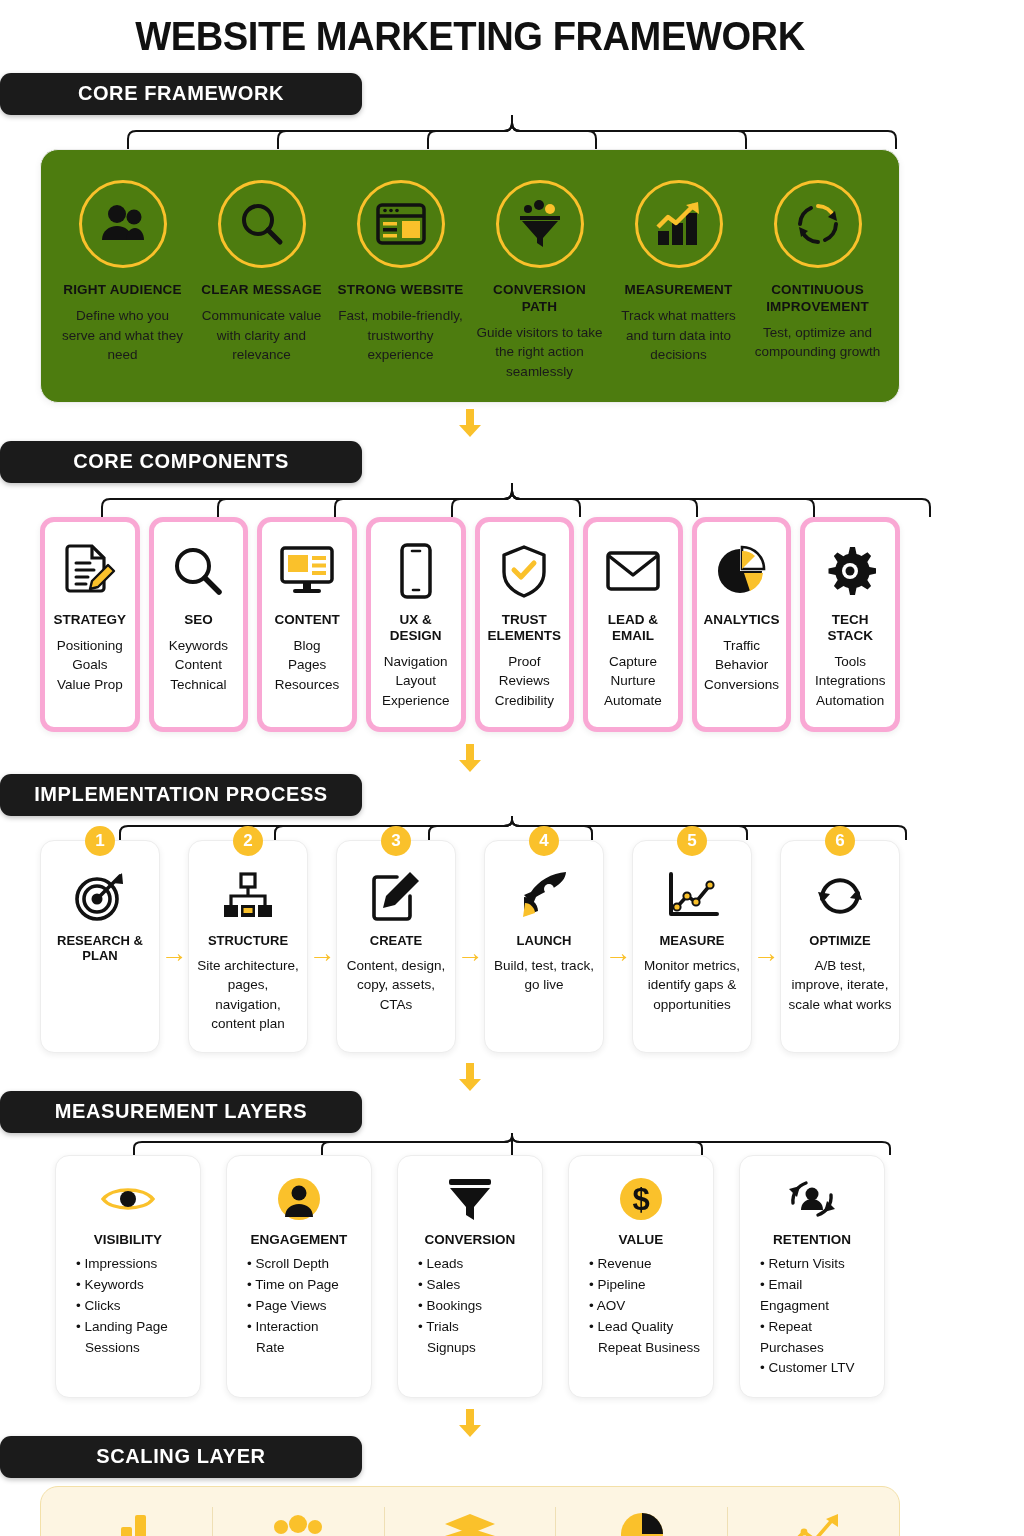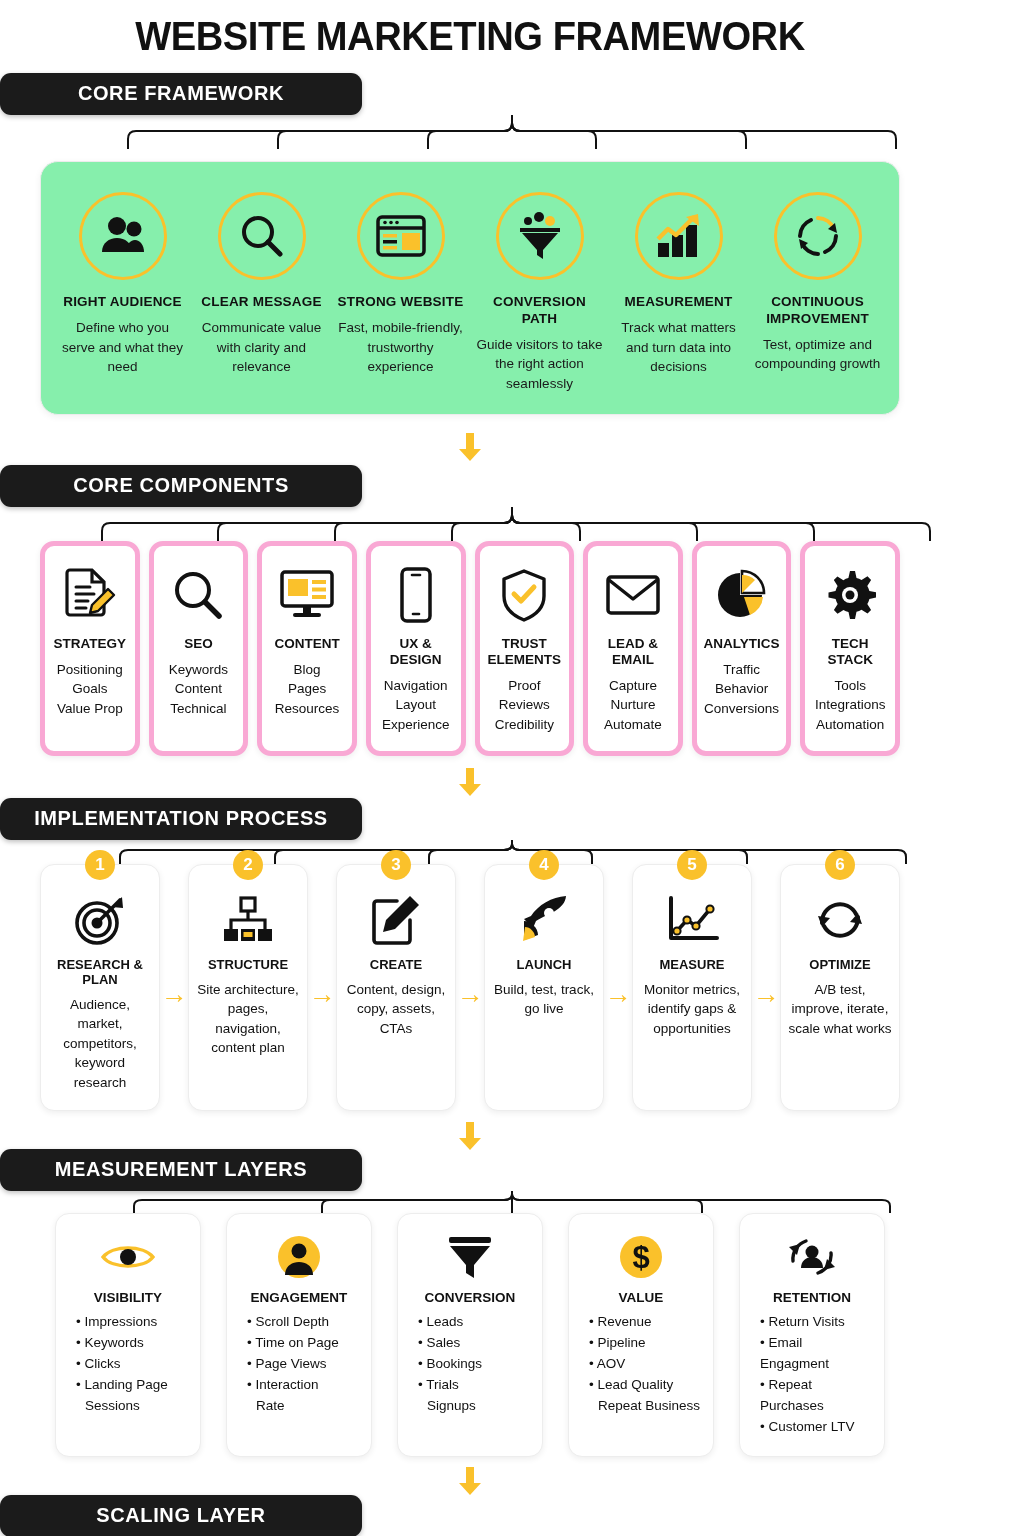"RIGHT AUDIENCE" .panel { background: #86efac -> #4d7c0f; margin: 12px 40px -> 0 40px }
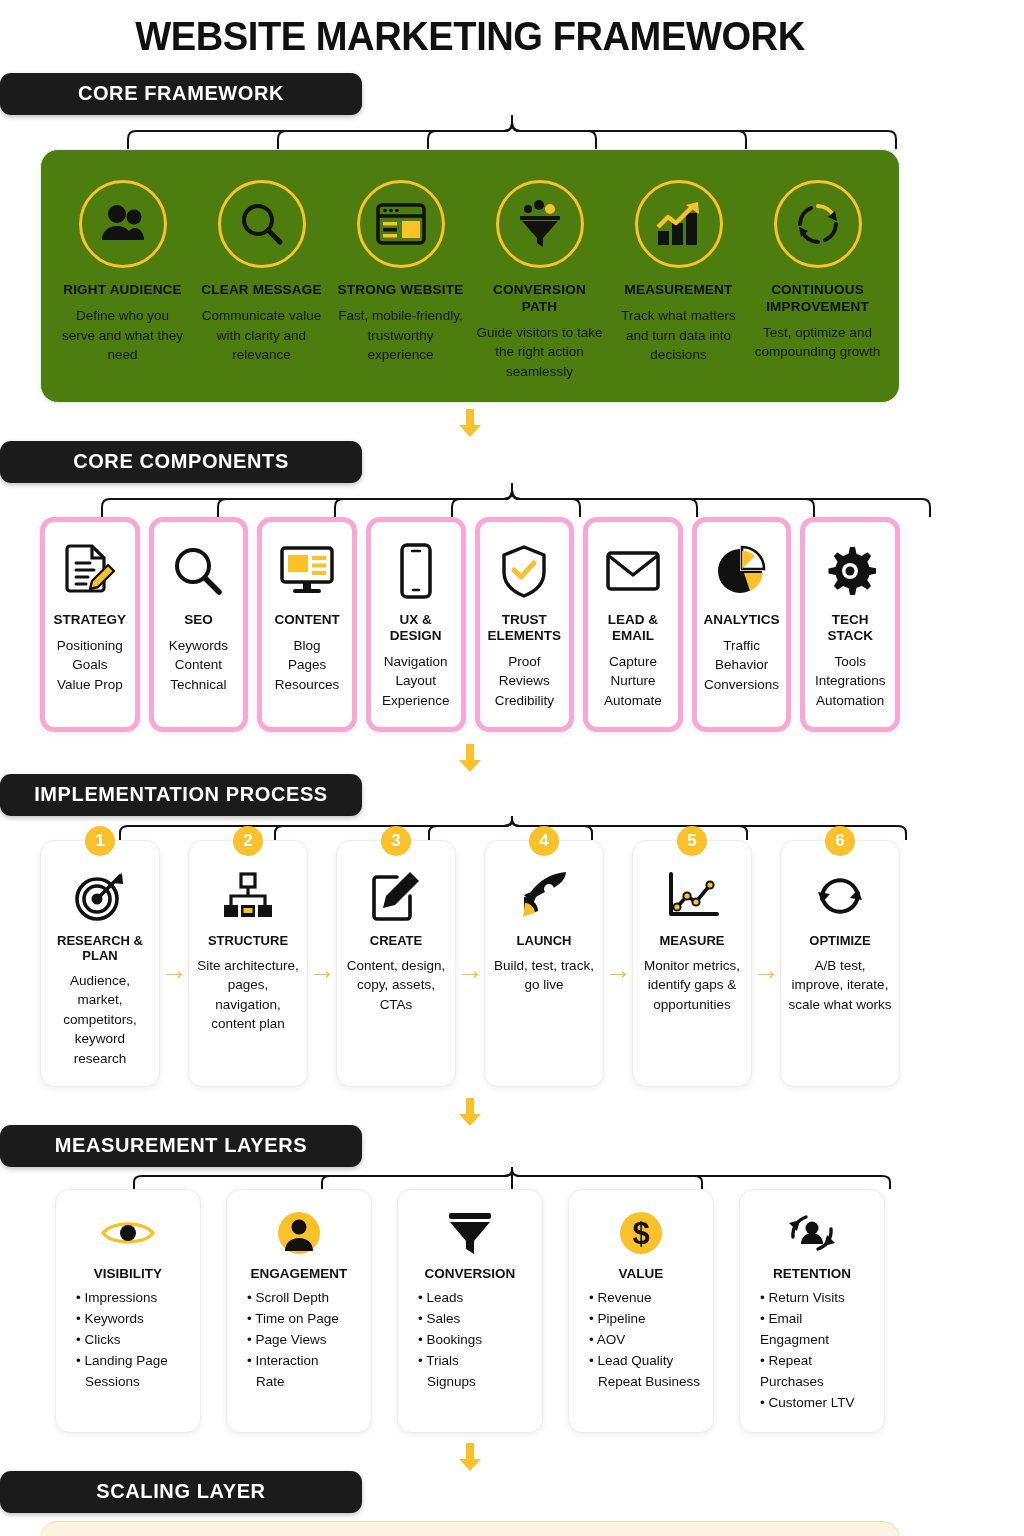"Audience, market, competitors, keyword" div.d { html: <div>Audience, market, competitors, keyword research</div> -> none }
